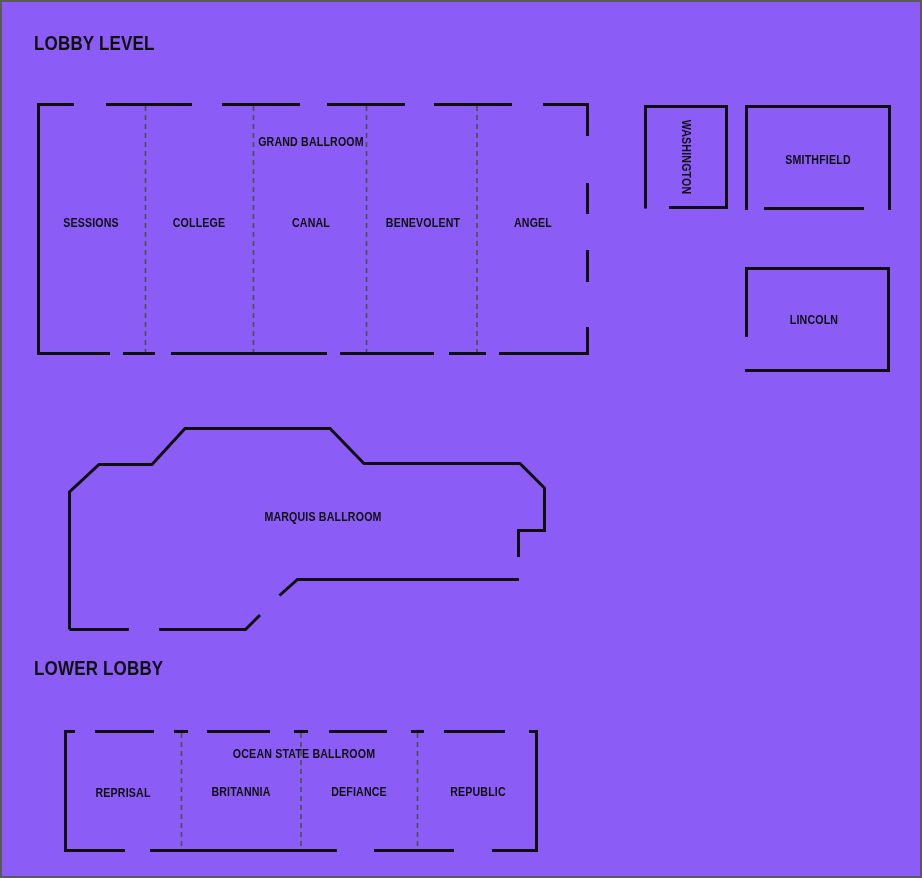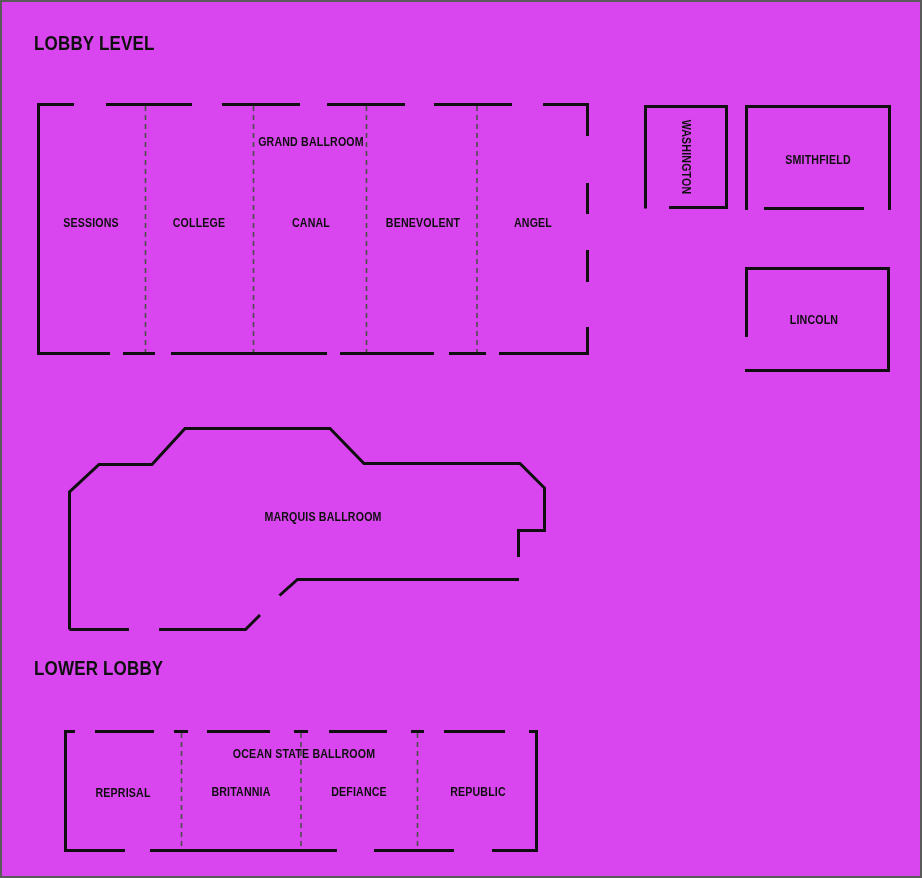"LOBBY LEVEL" .canvas { background: #d946ef -> #8b5cf6 }
